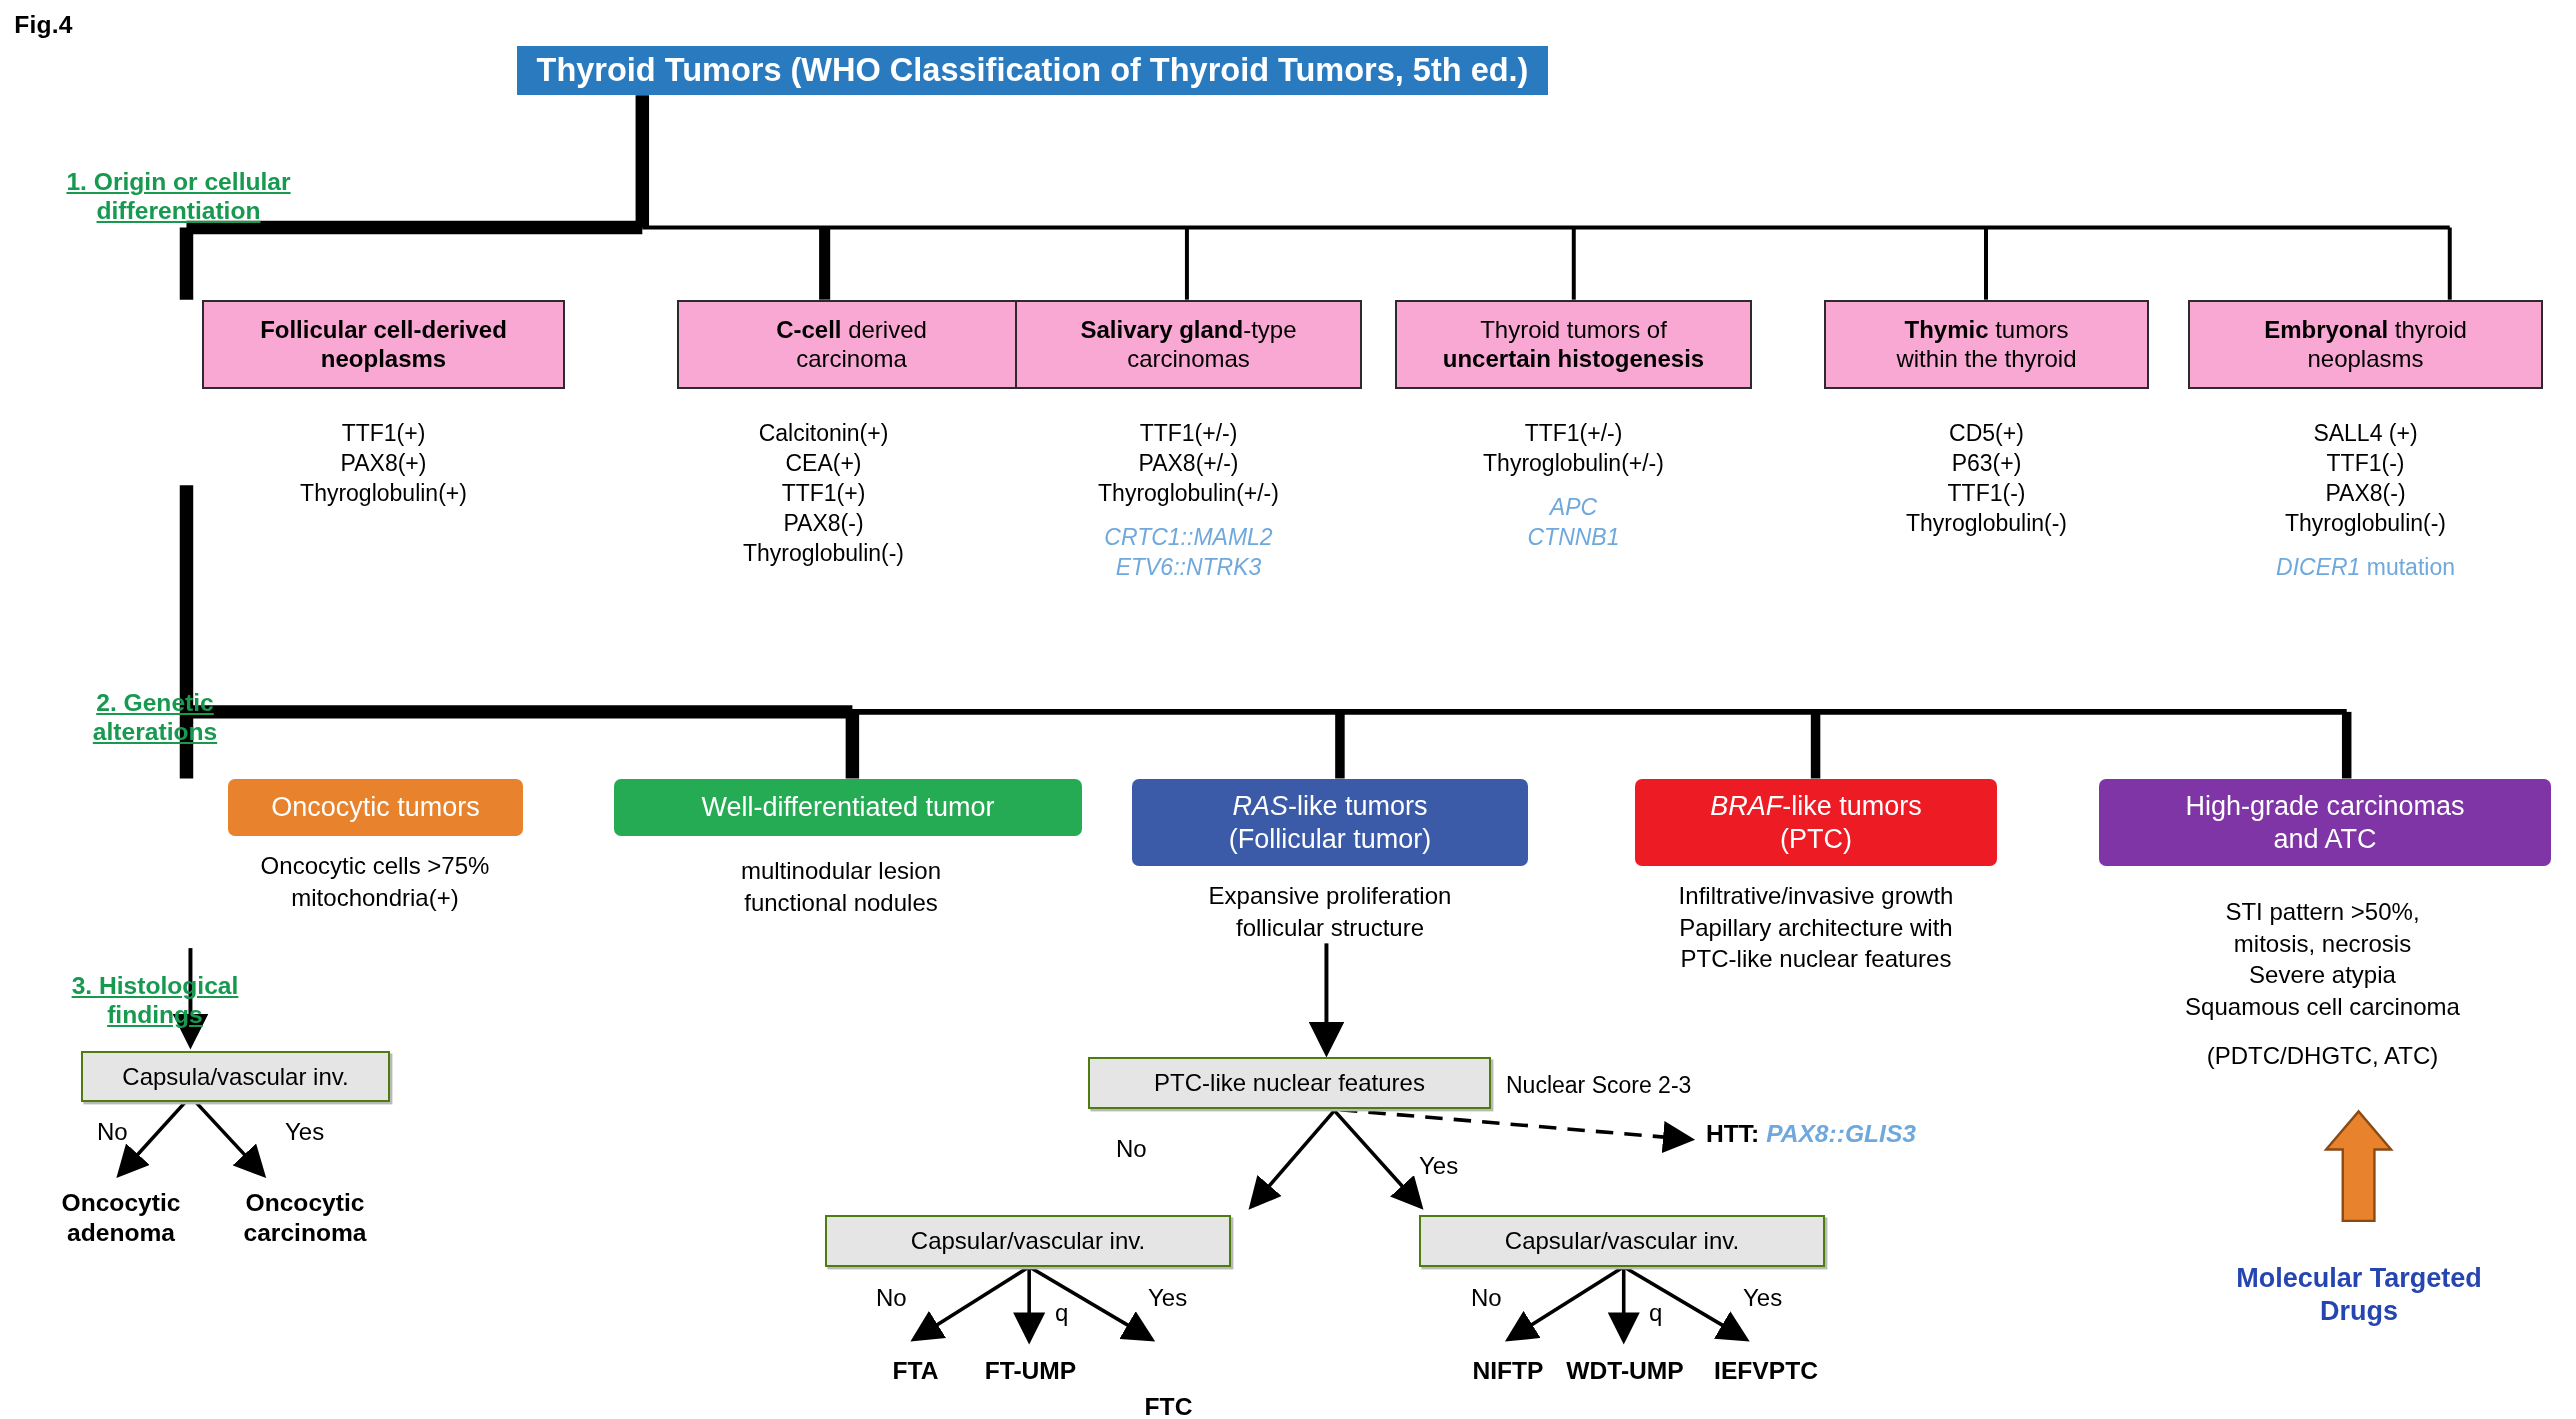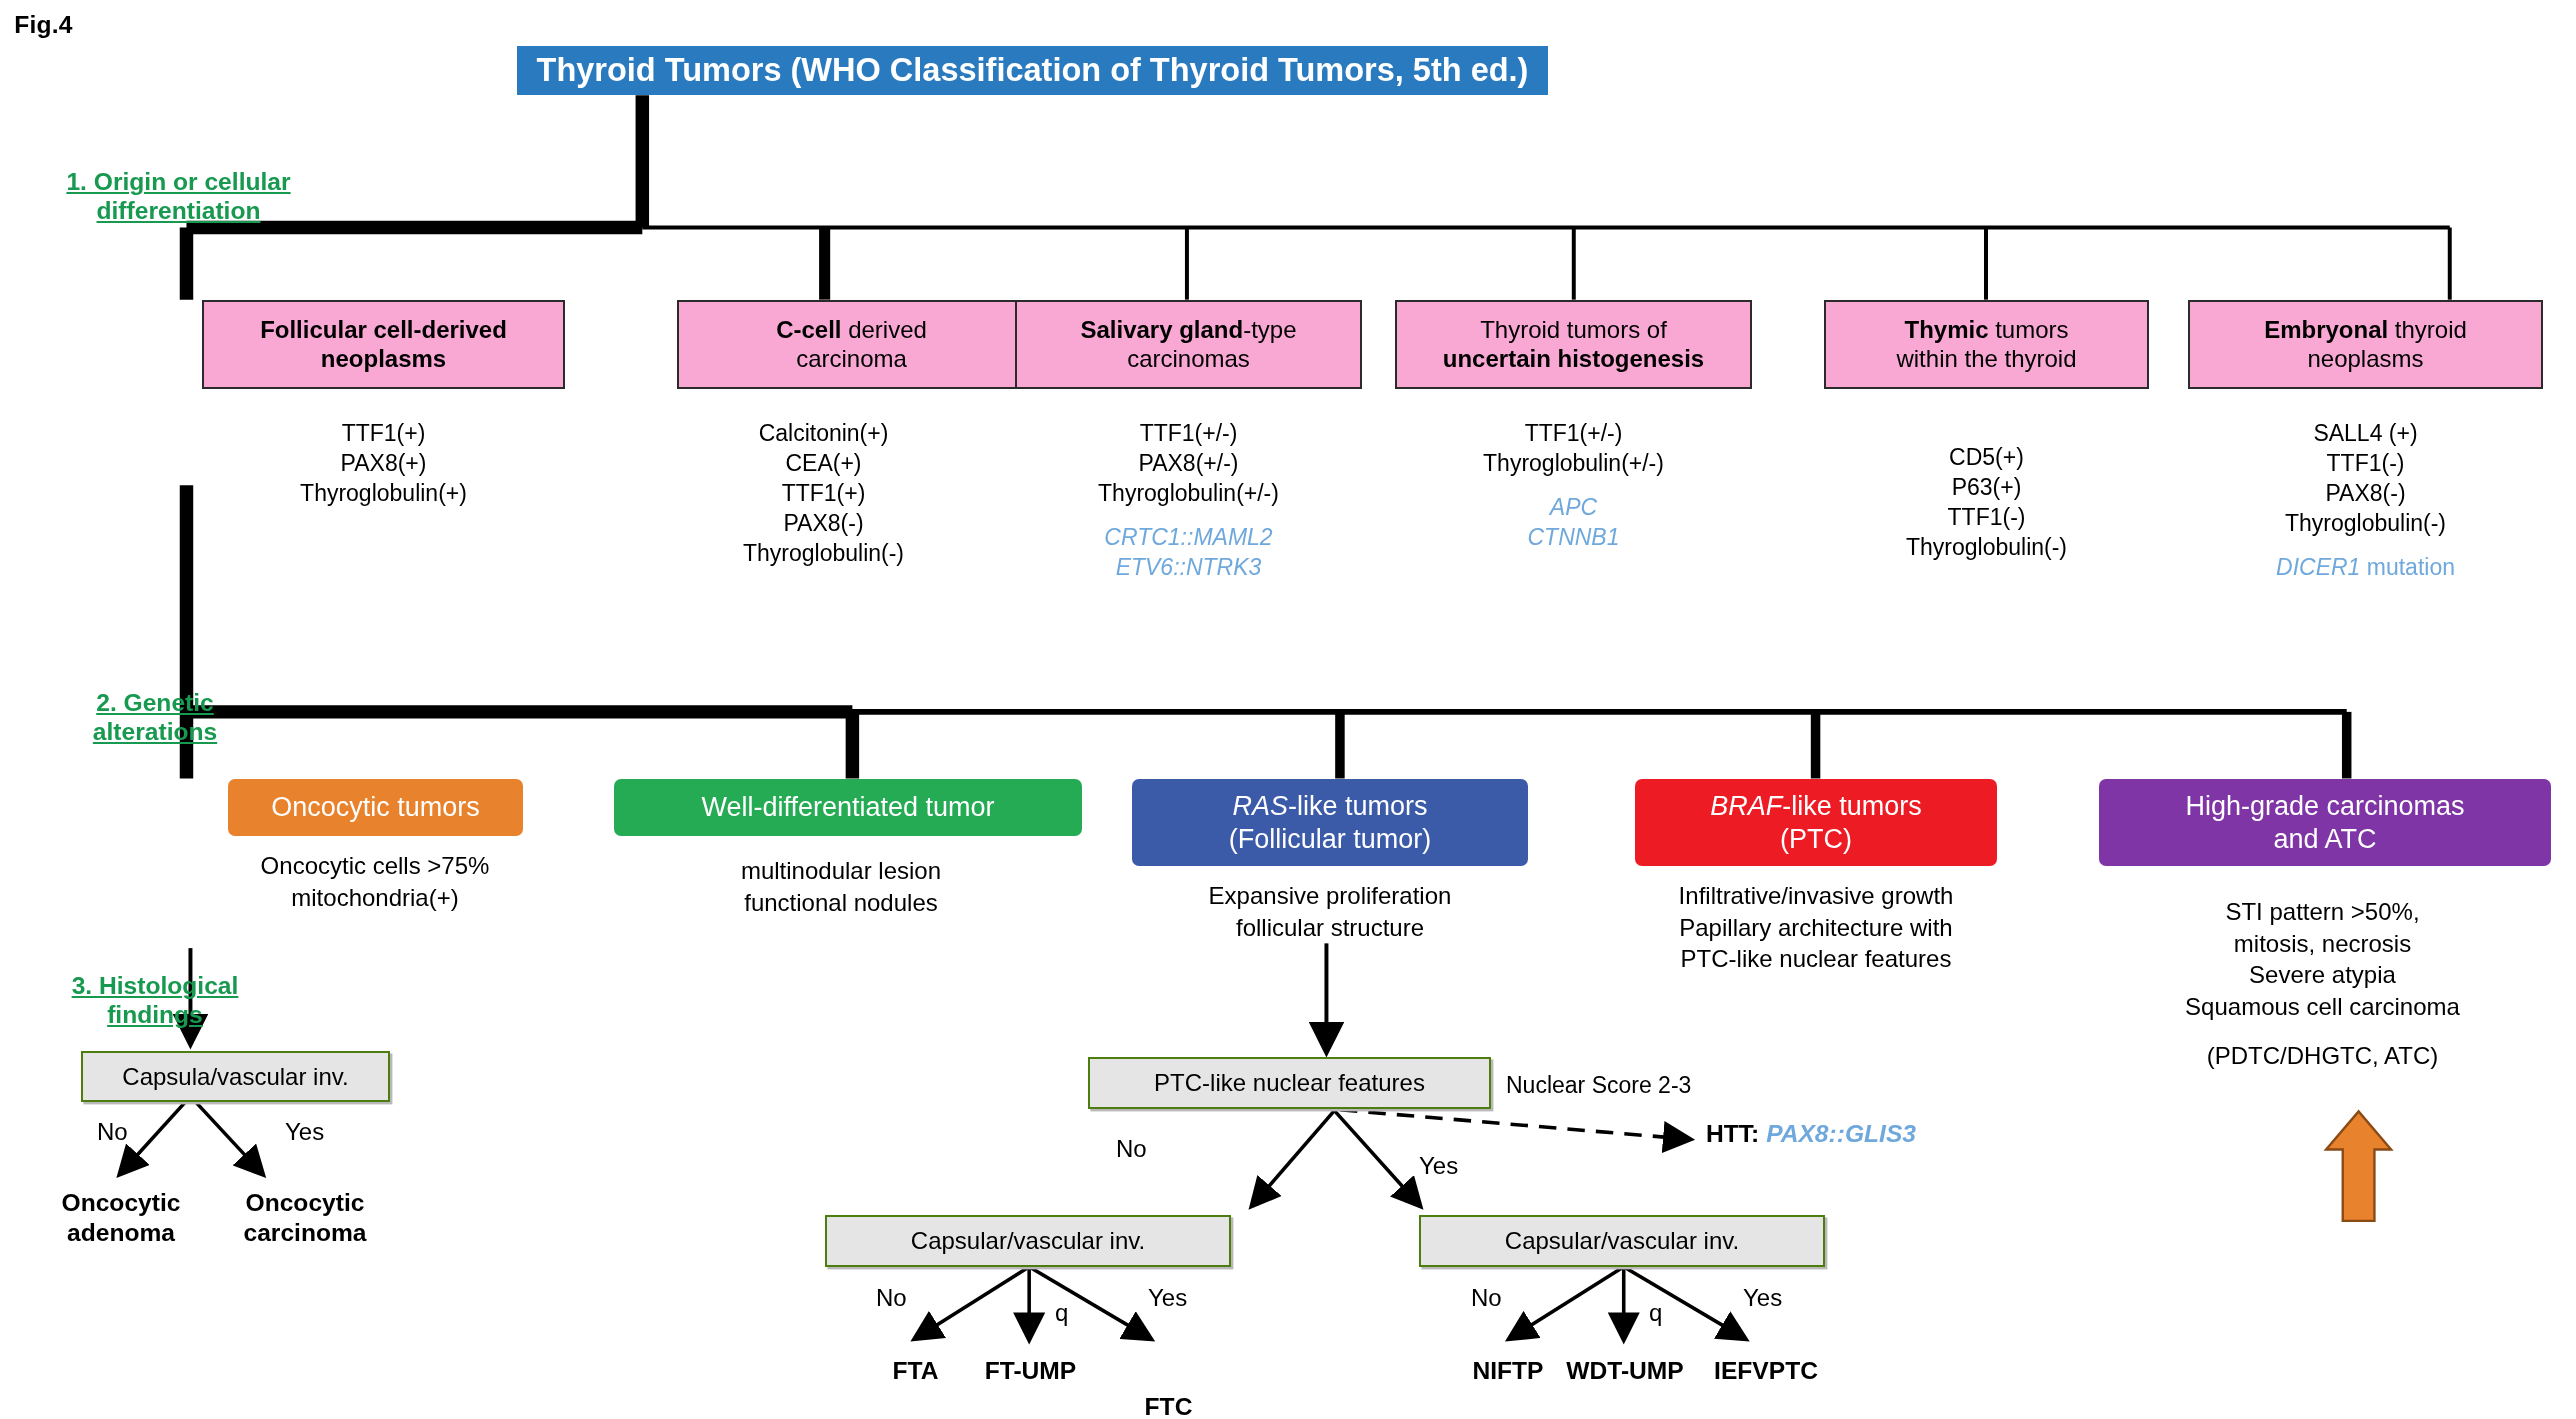"CD5(+)" div.abs { margin-top: 24px -> none }
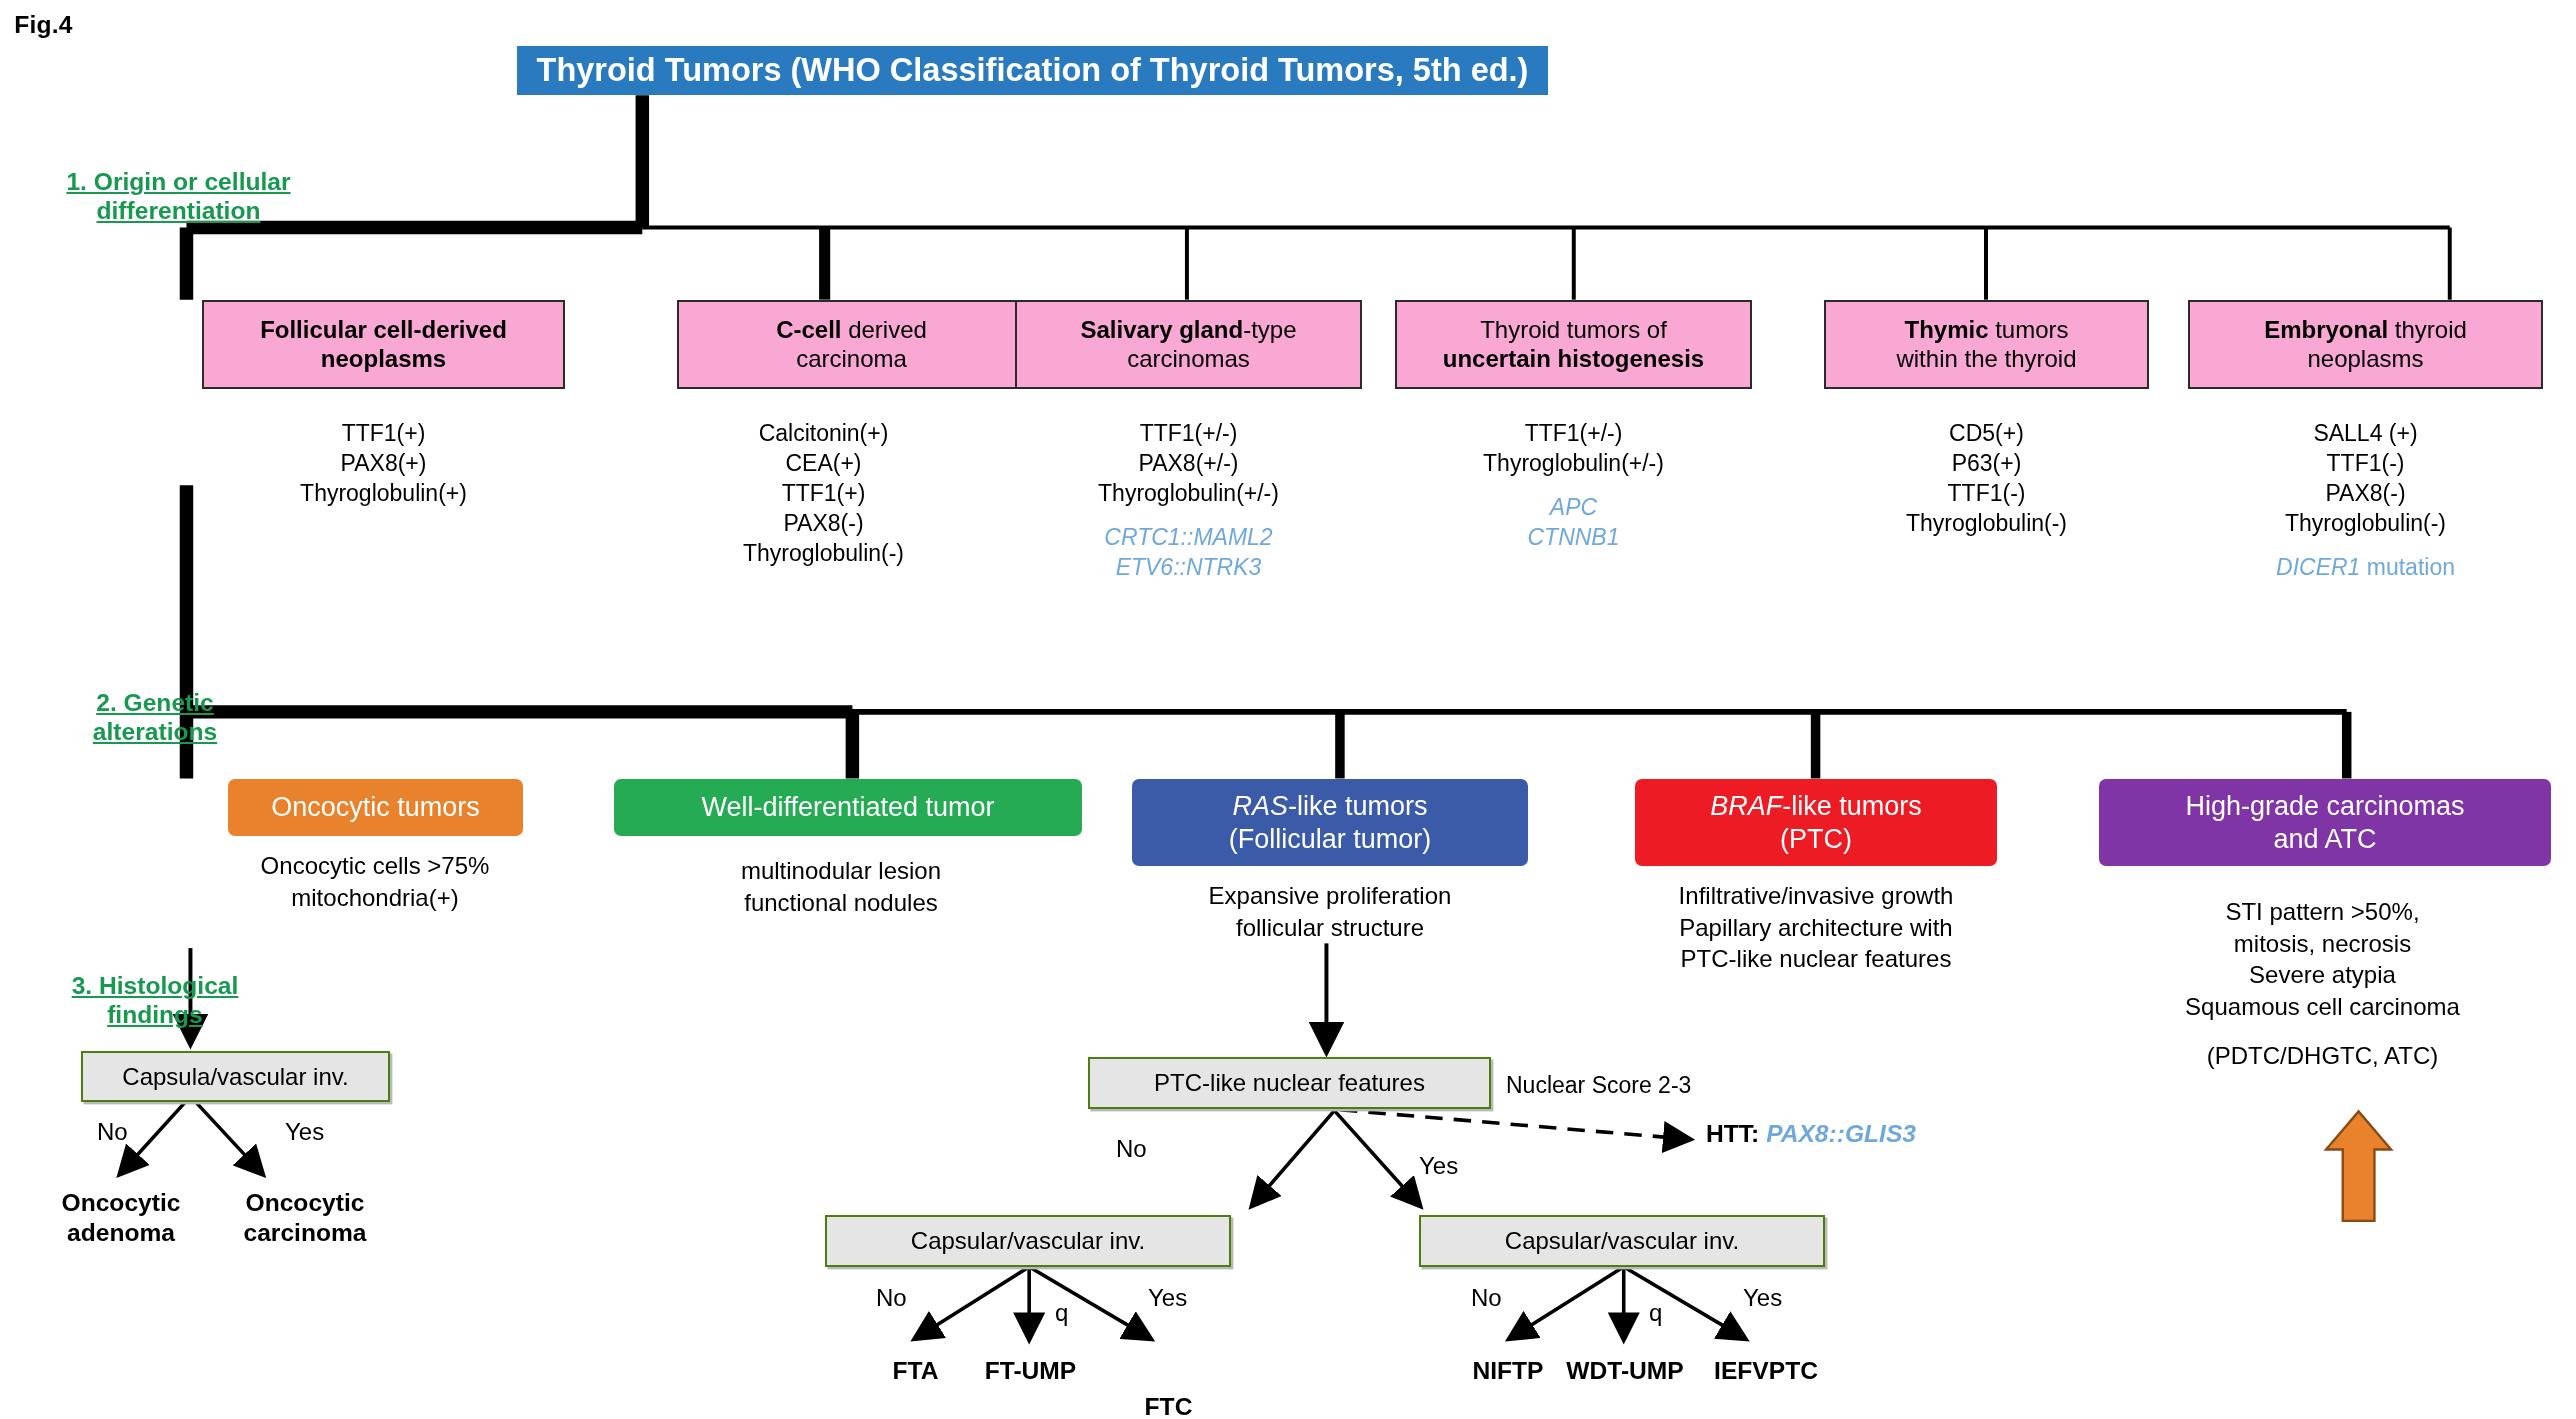"Molecular Targeted" div.abs { html: none -> <div> <span>Molecular Targeted</span><br> <span>Drugs</span> </div> }
